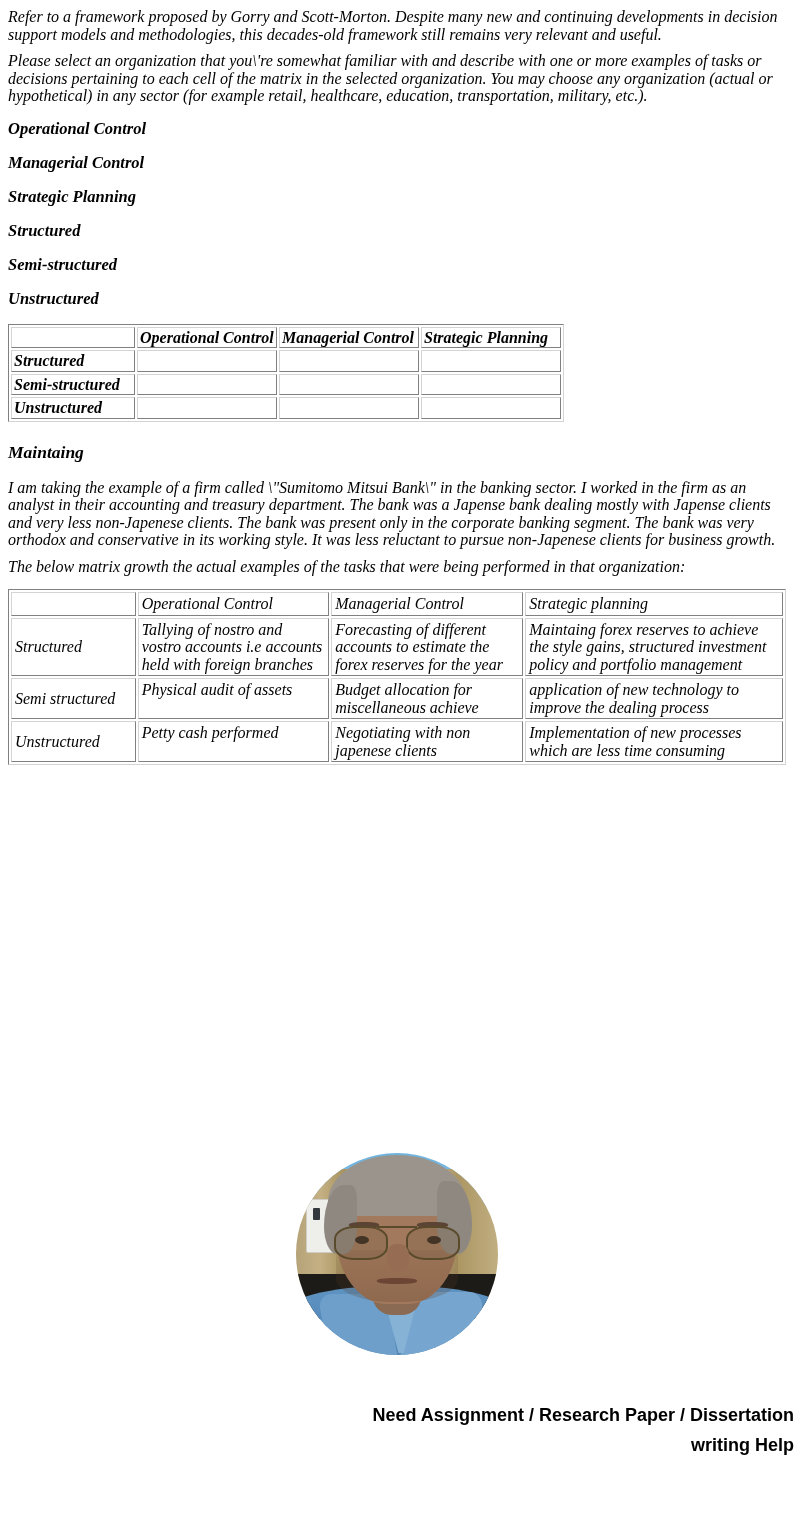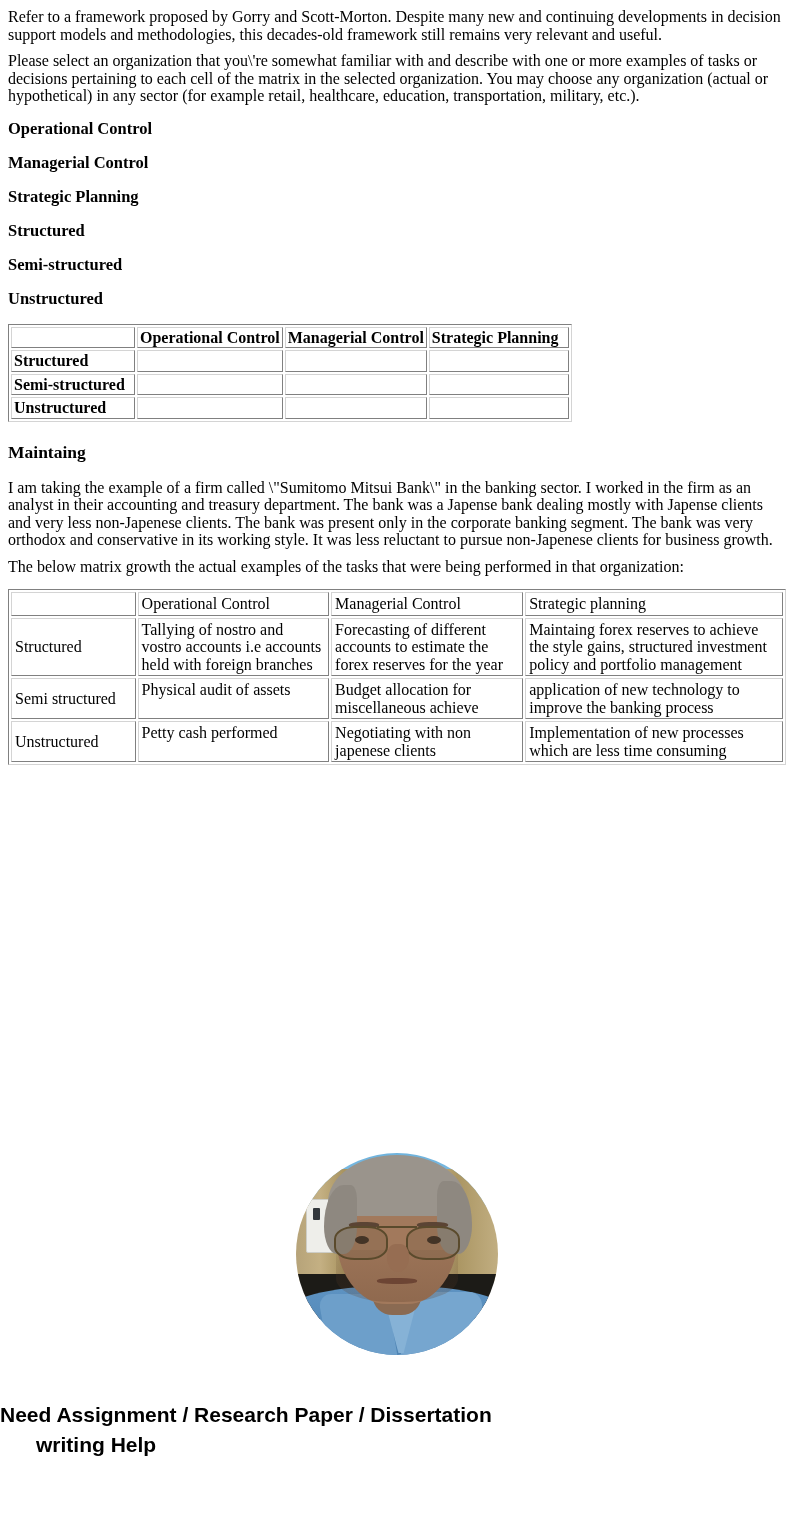"Refer to a framework proposed" .page { font-style: none -> italic }
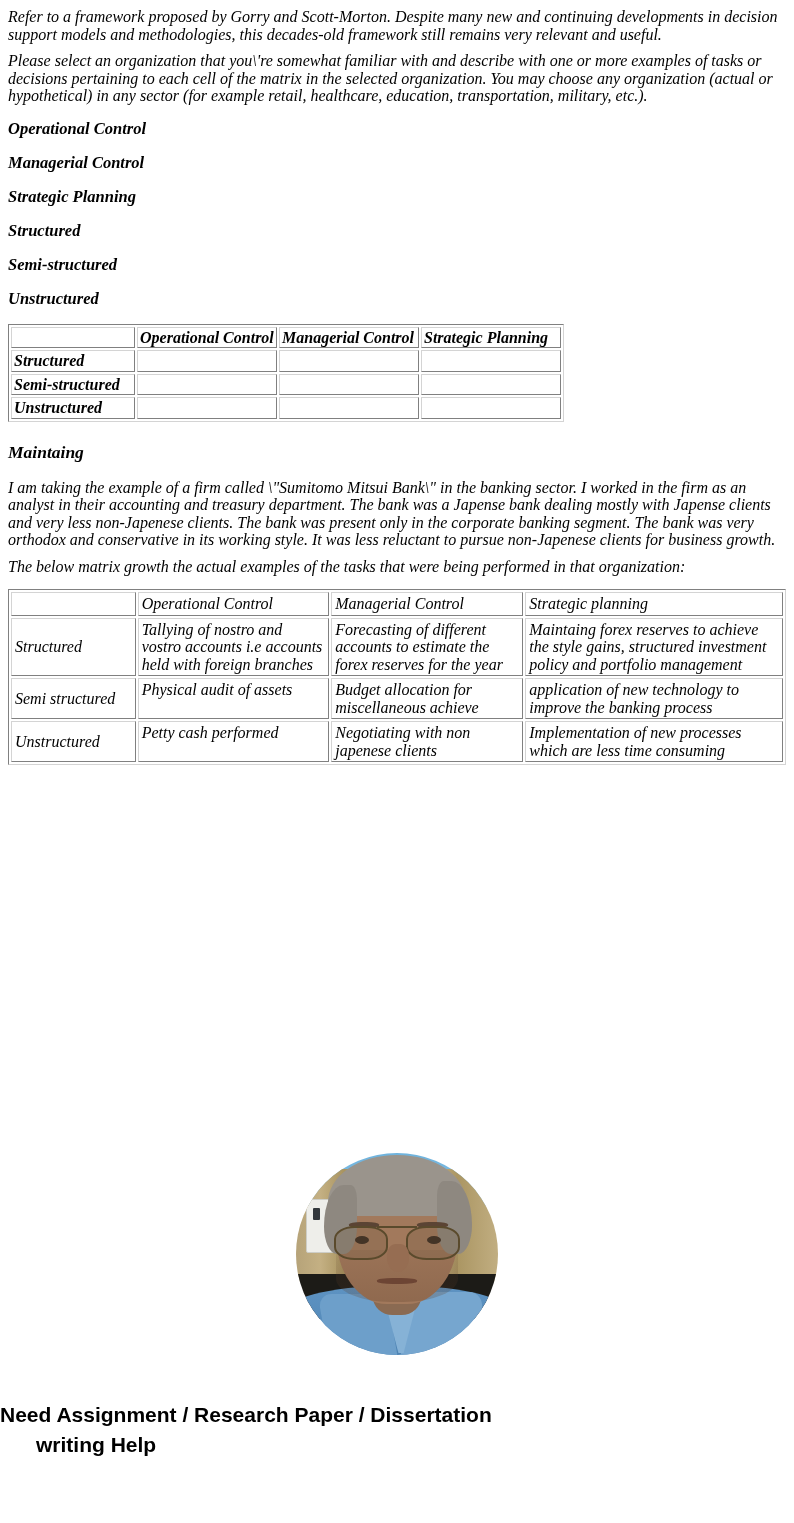"application of new technology to" td.c3 { text: banking -> dealing }
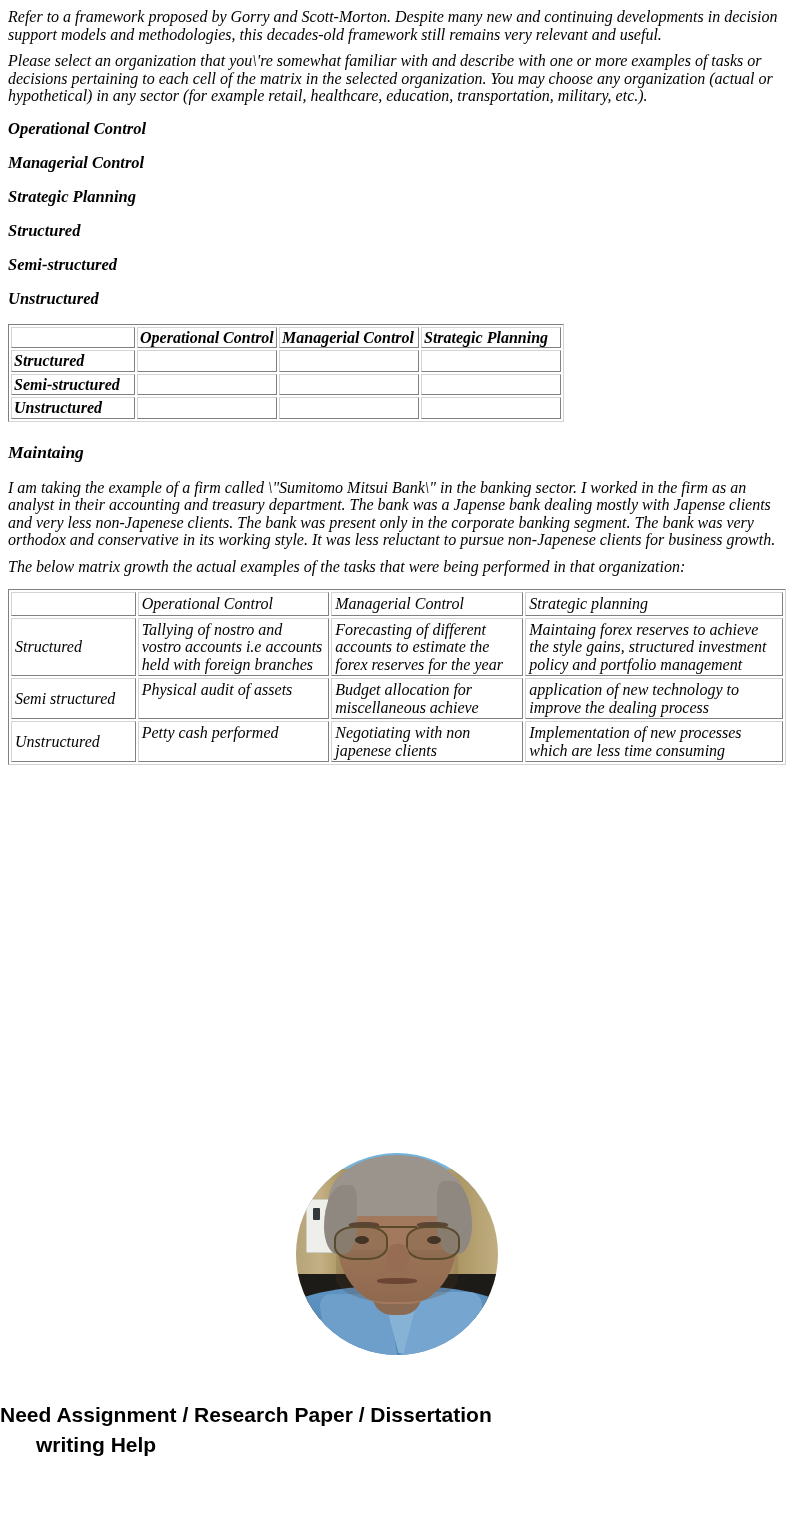"Need Assignment / Research Paper" .promo { font-size: 21px -> 18px; text-align: left -> right }
